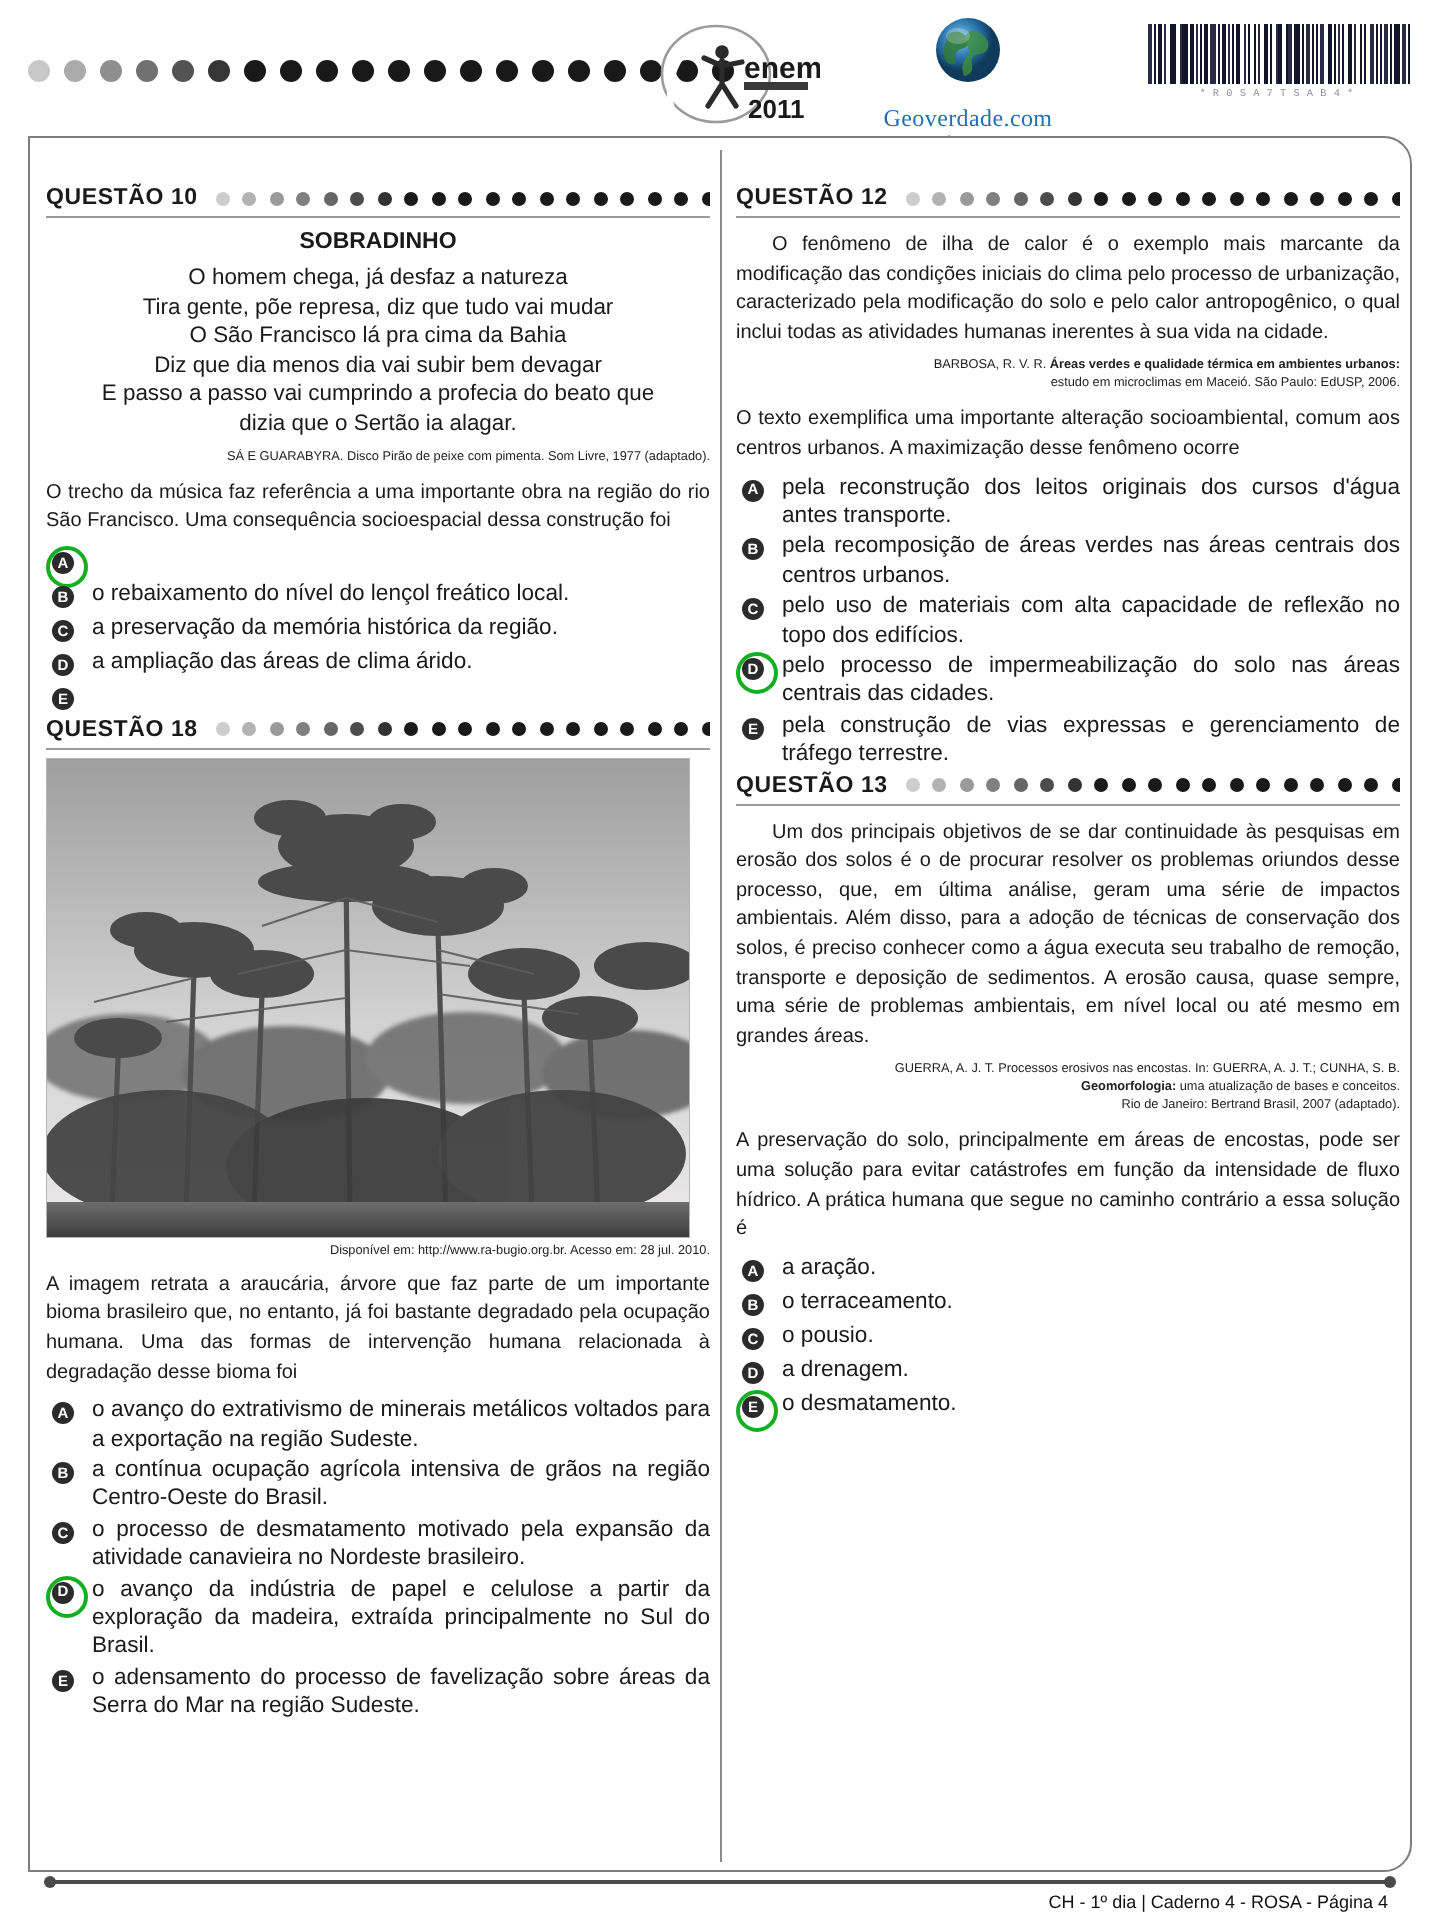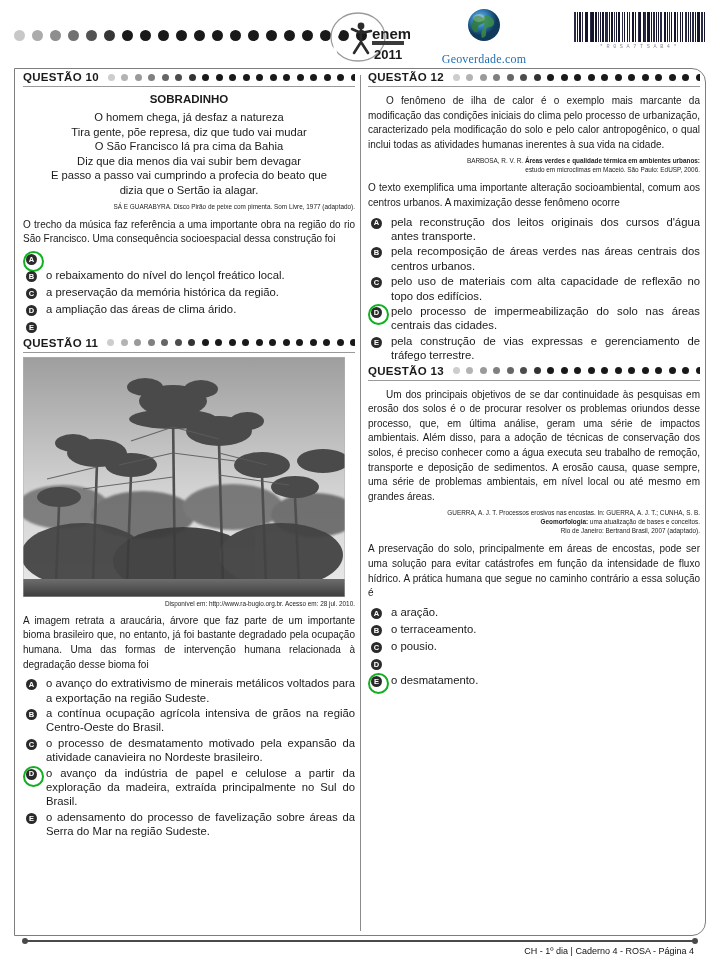"QUESTÃO 10" .col { top: 0 -> 22px }
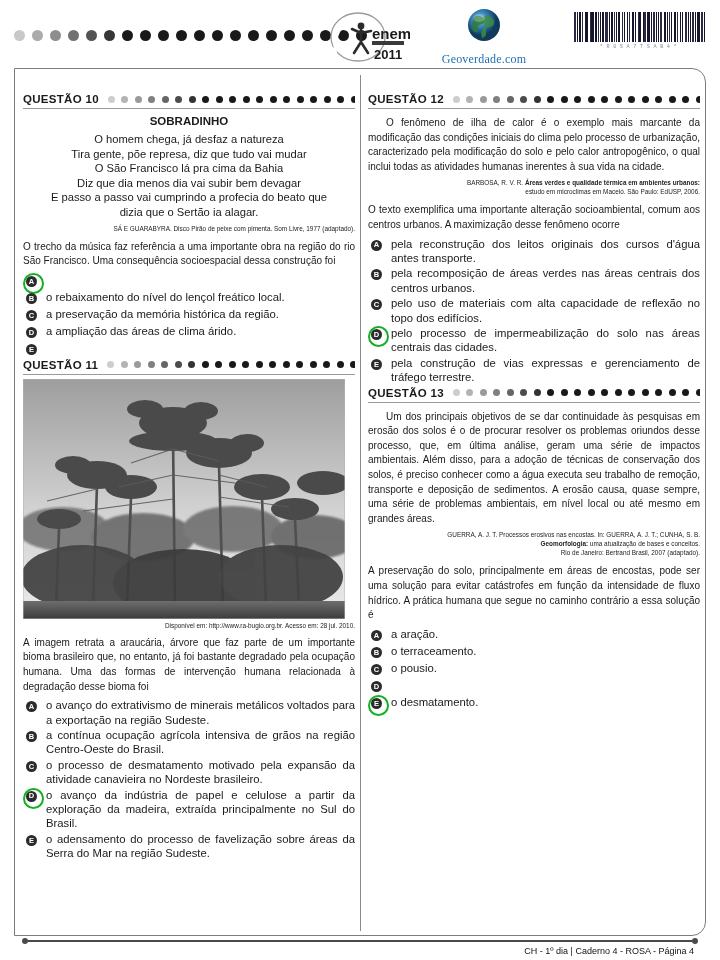"QUESTÃO 11" span.qlabel { text: 11 -> 18 }
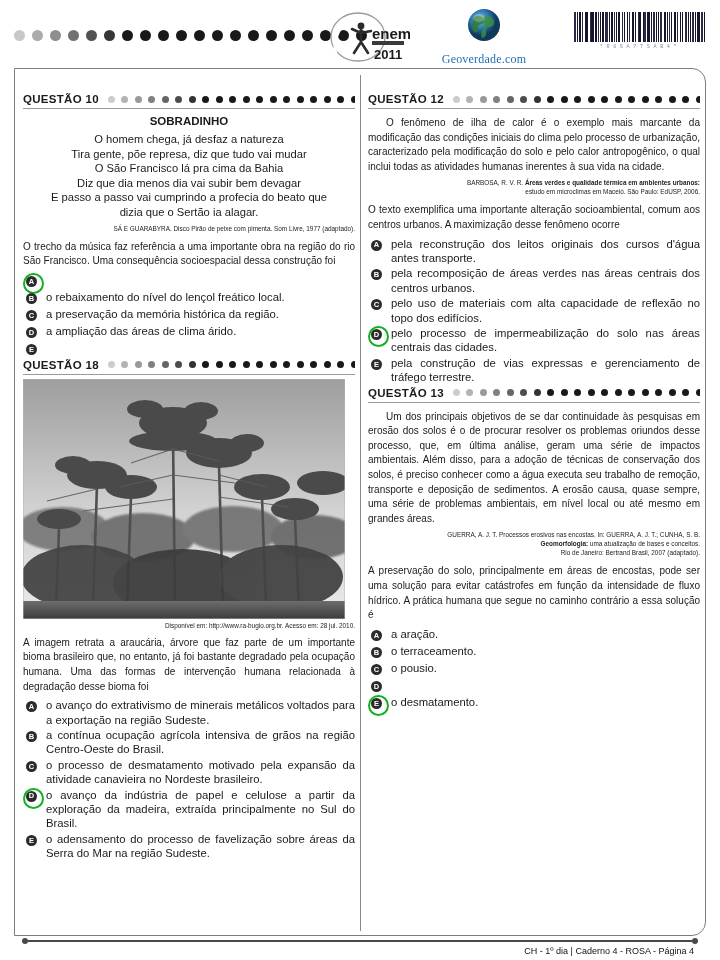"a drenagem." span.alt-text { html: none -> <span>a drenagem.</span> }
